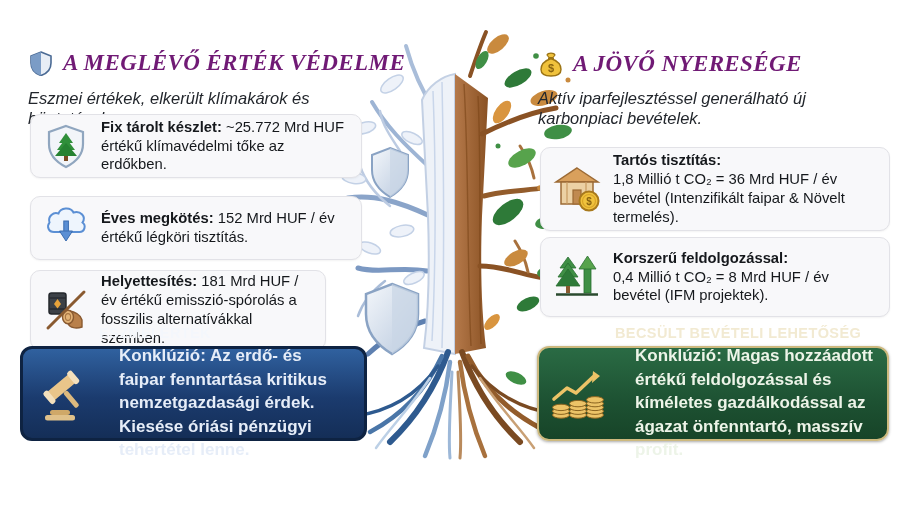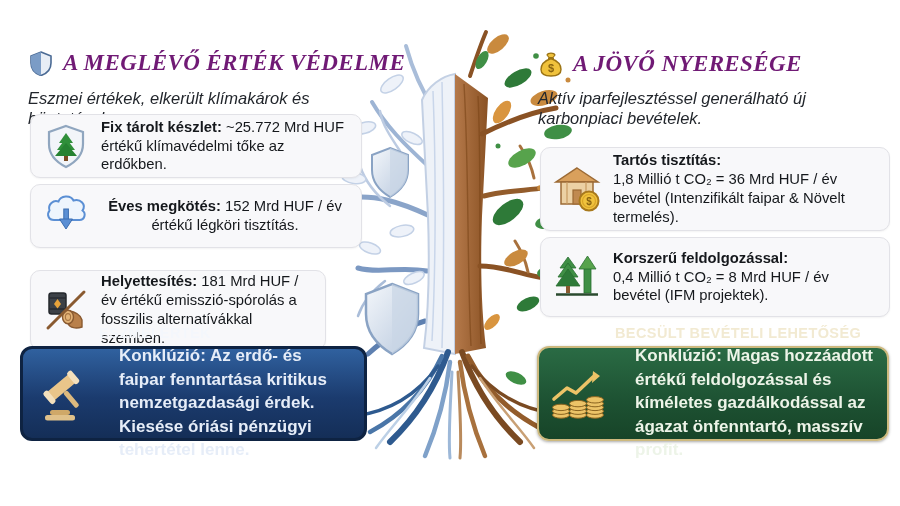"Éves megkötés: 152 Mrd HUF" div.card { text-align: center -> none; top: 184px -> 196px }
